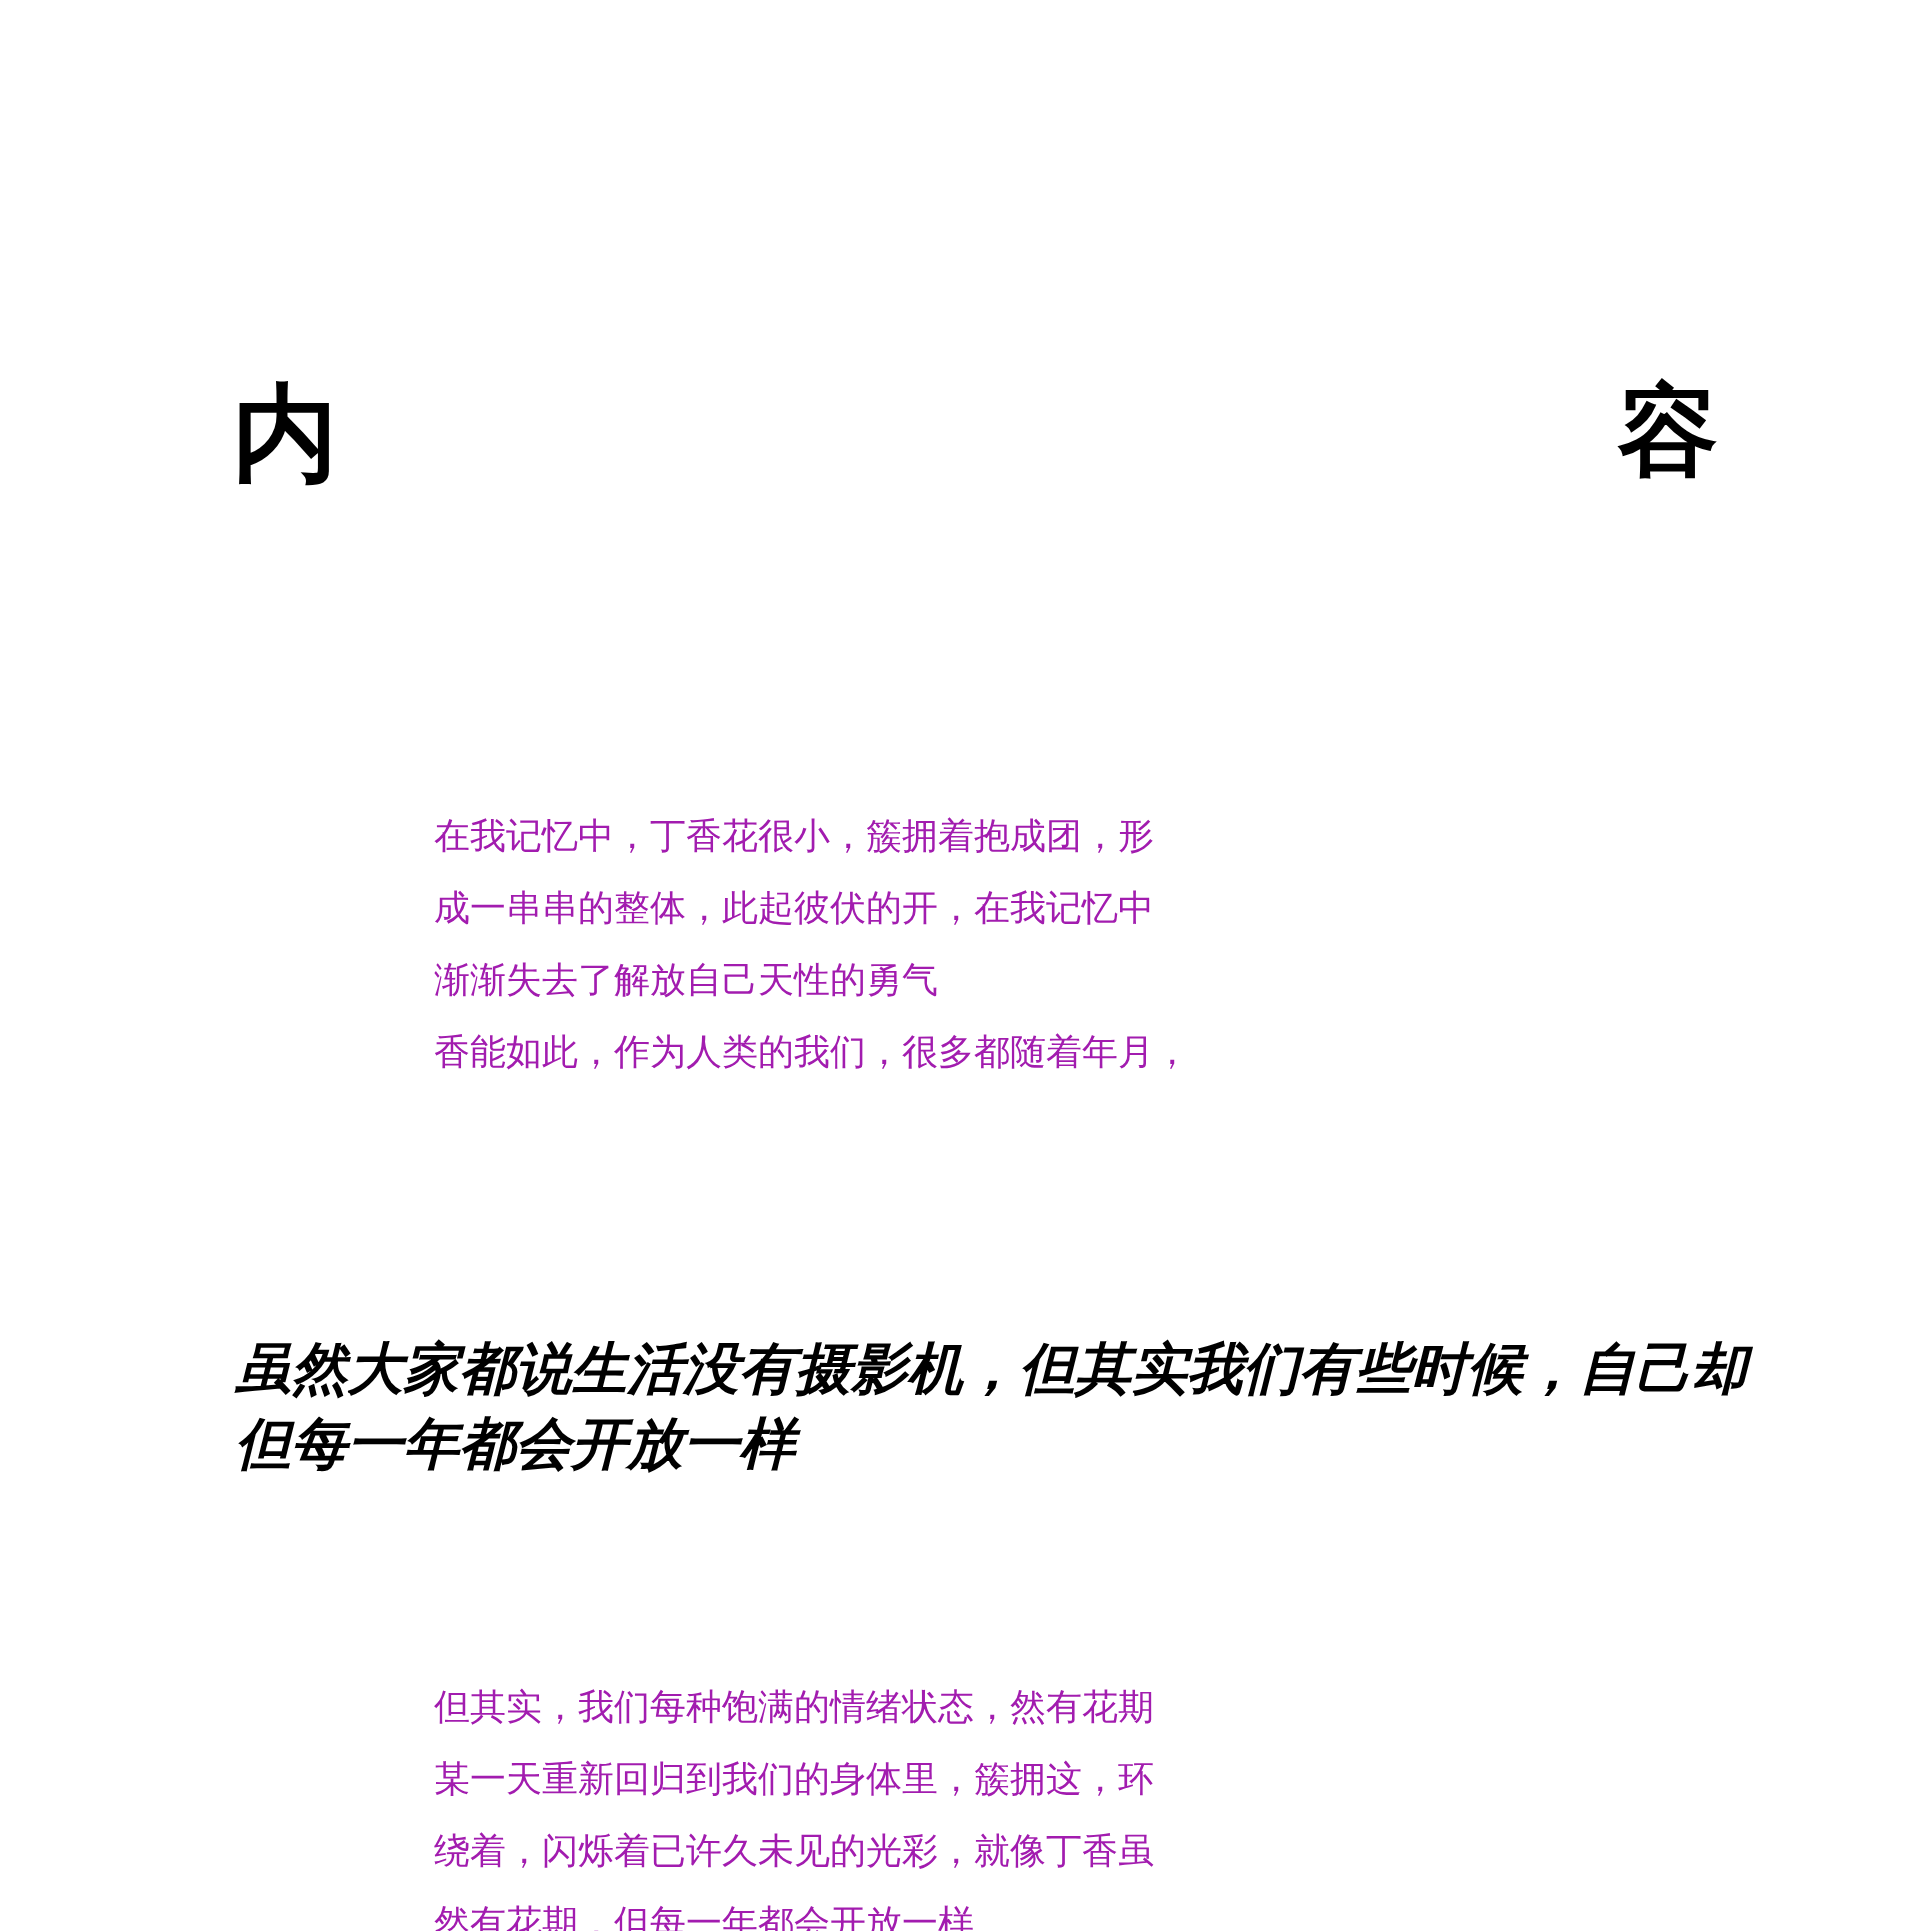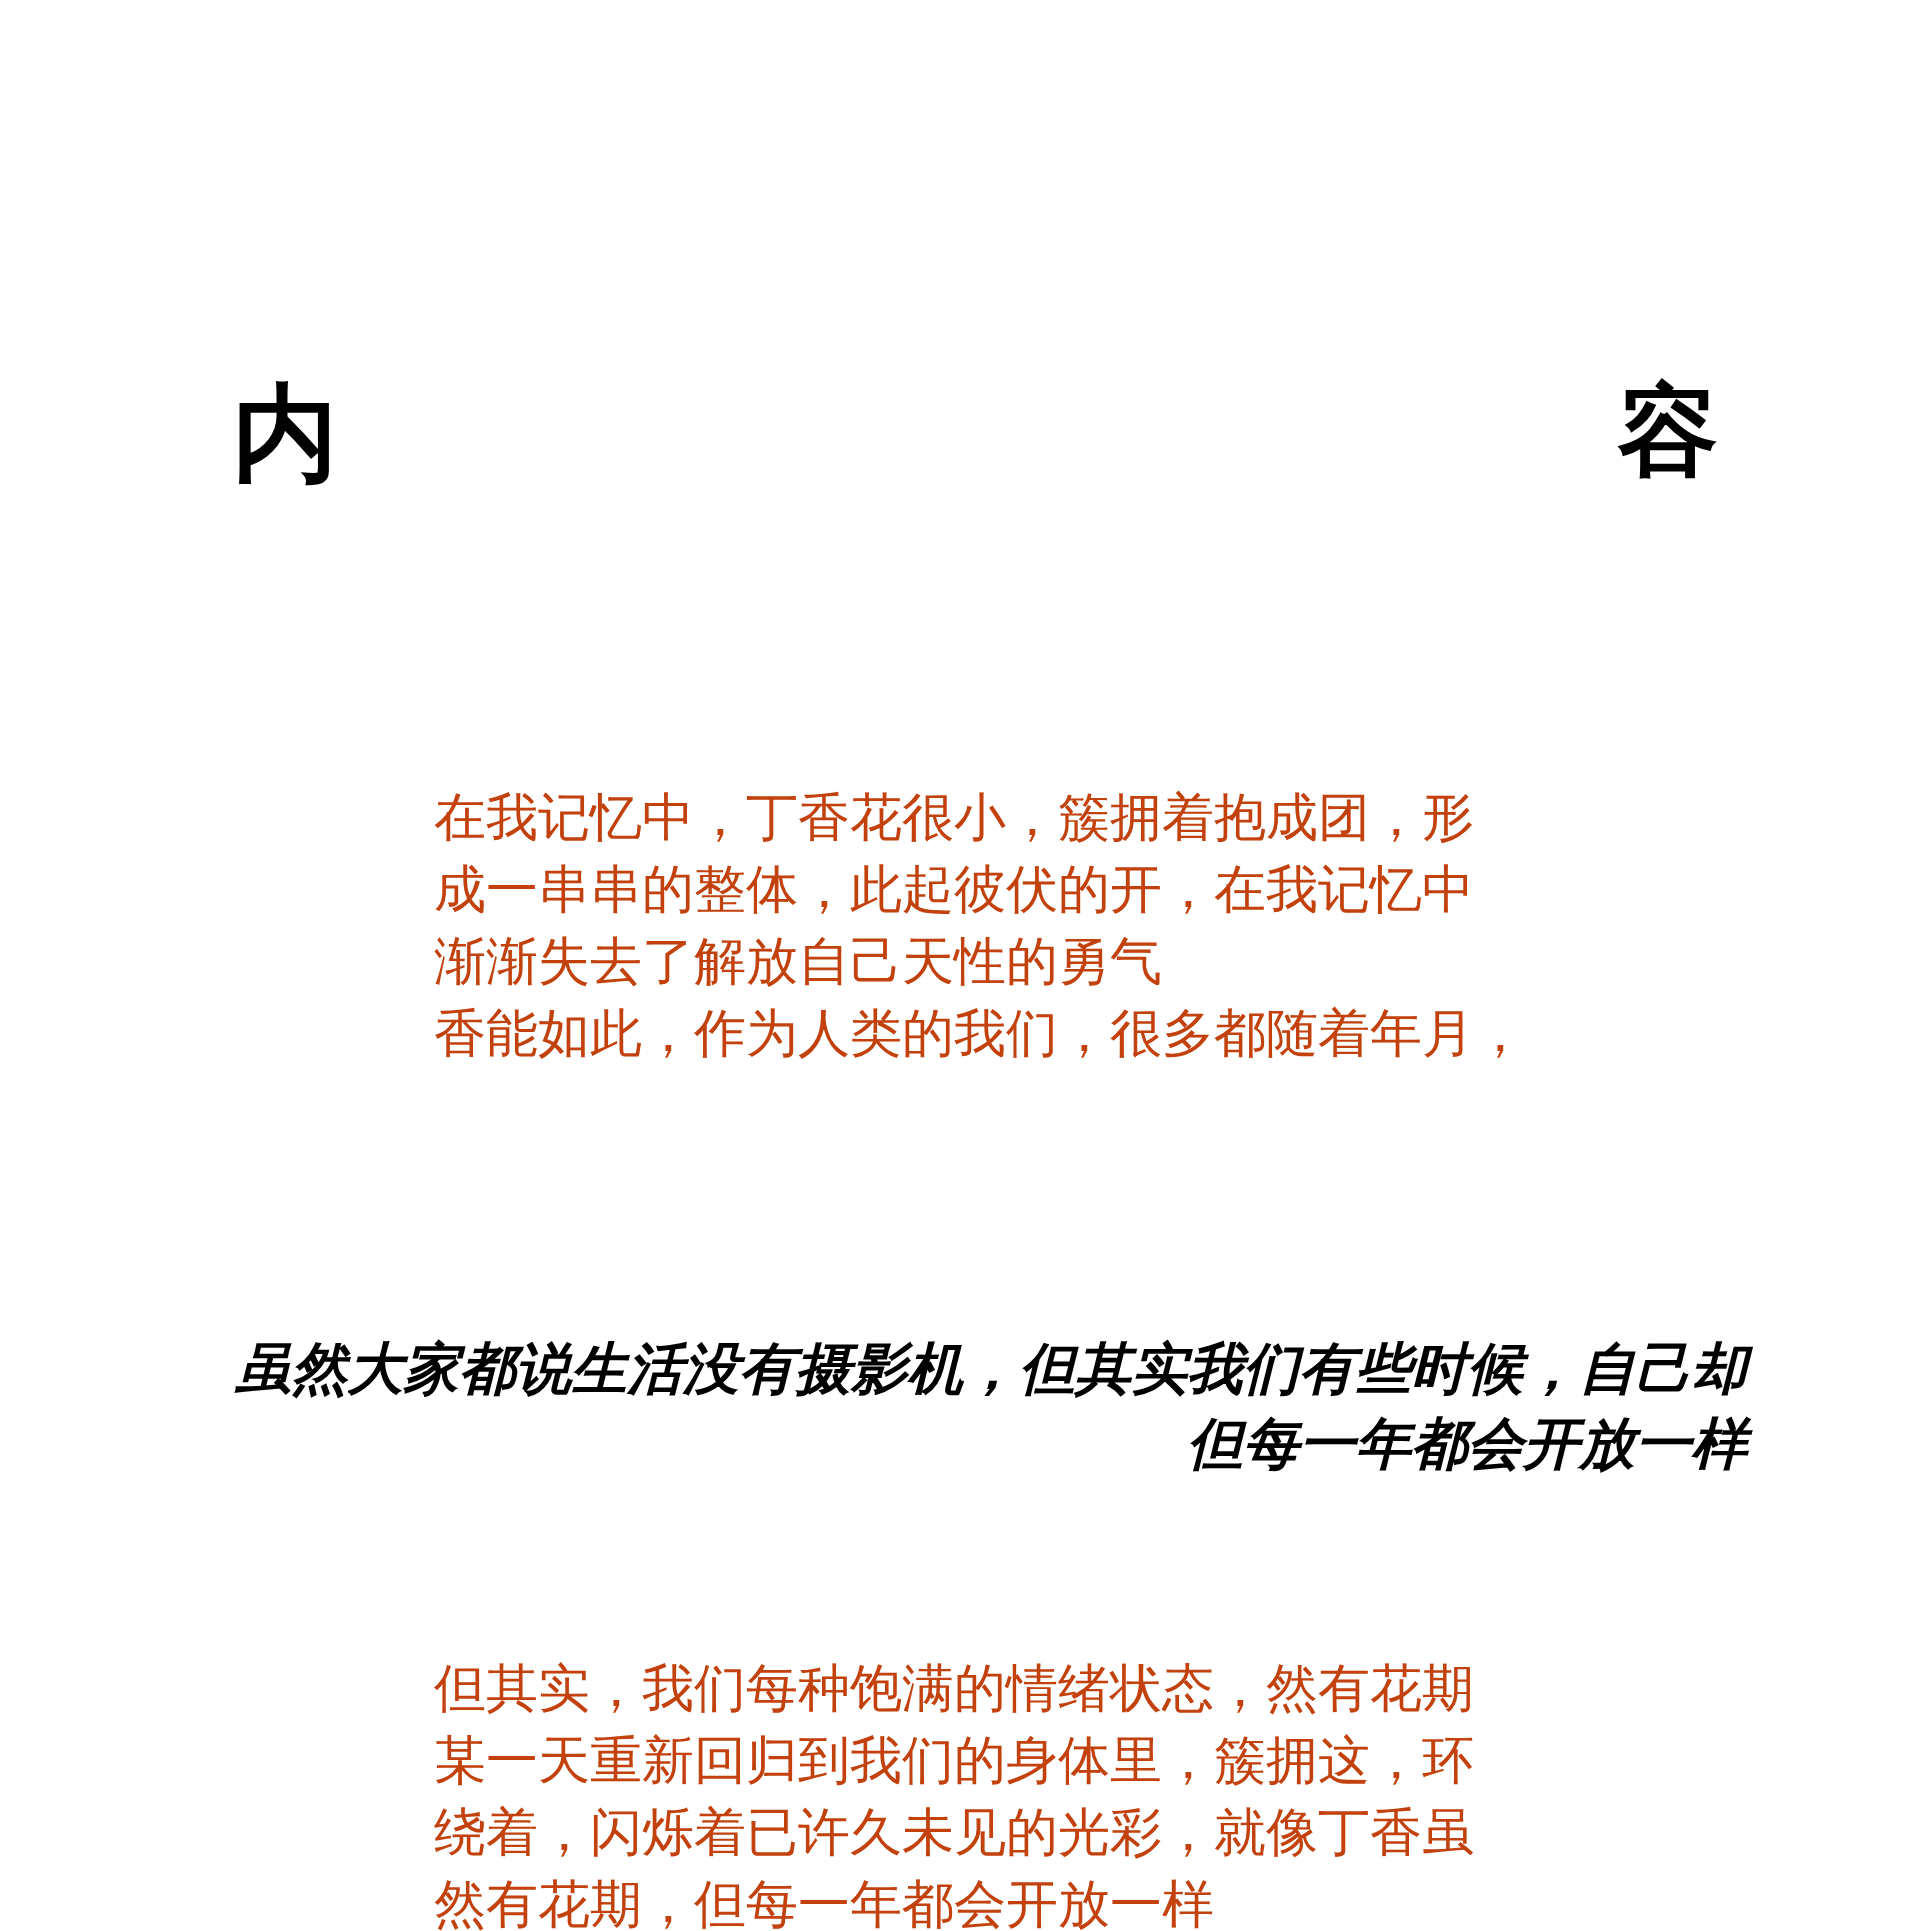"在我记忆中，丁香花很小，簇拥着抱成团，形" .para { color: #c2410c -> #a21caf; font-size: 52px -> 36px; margin-top: none -> 18px }
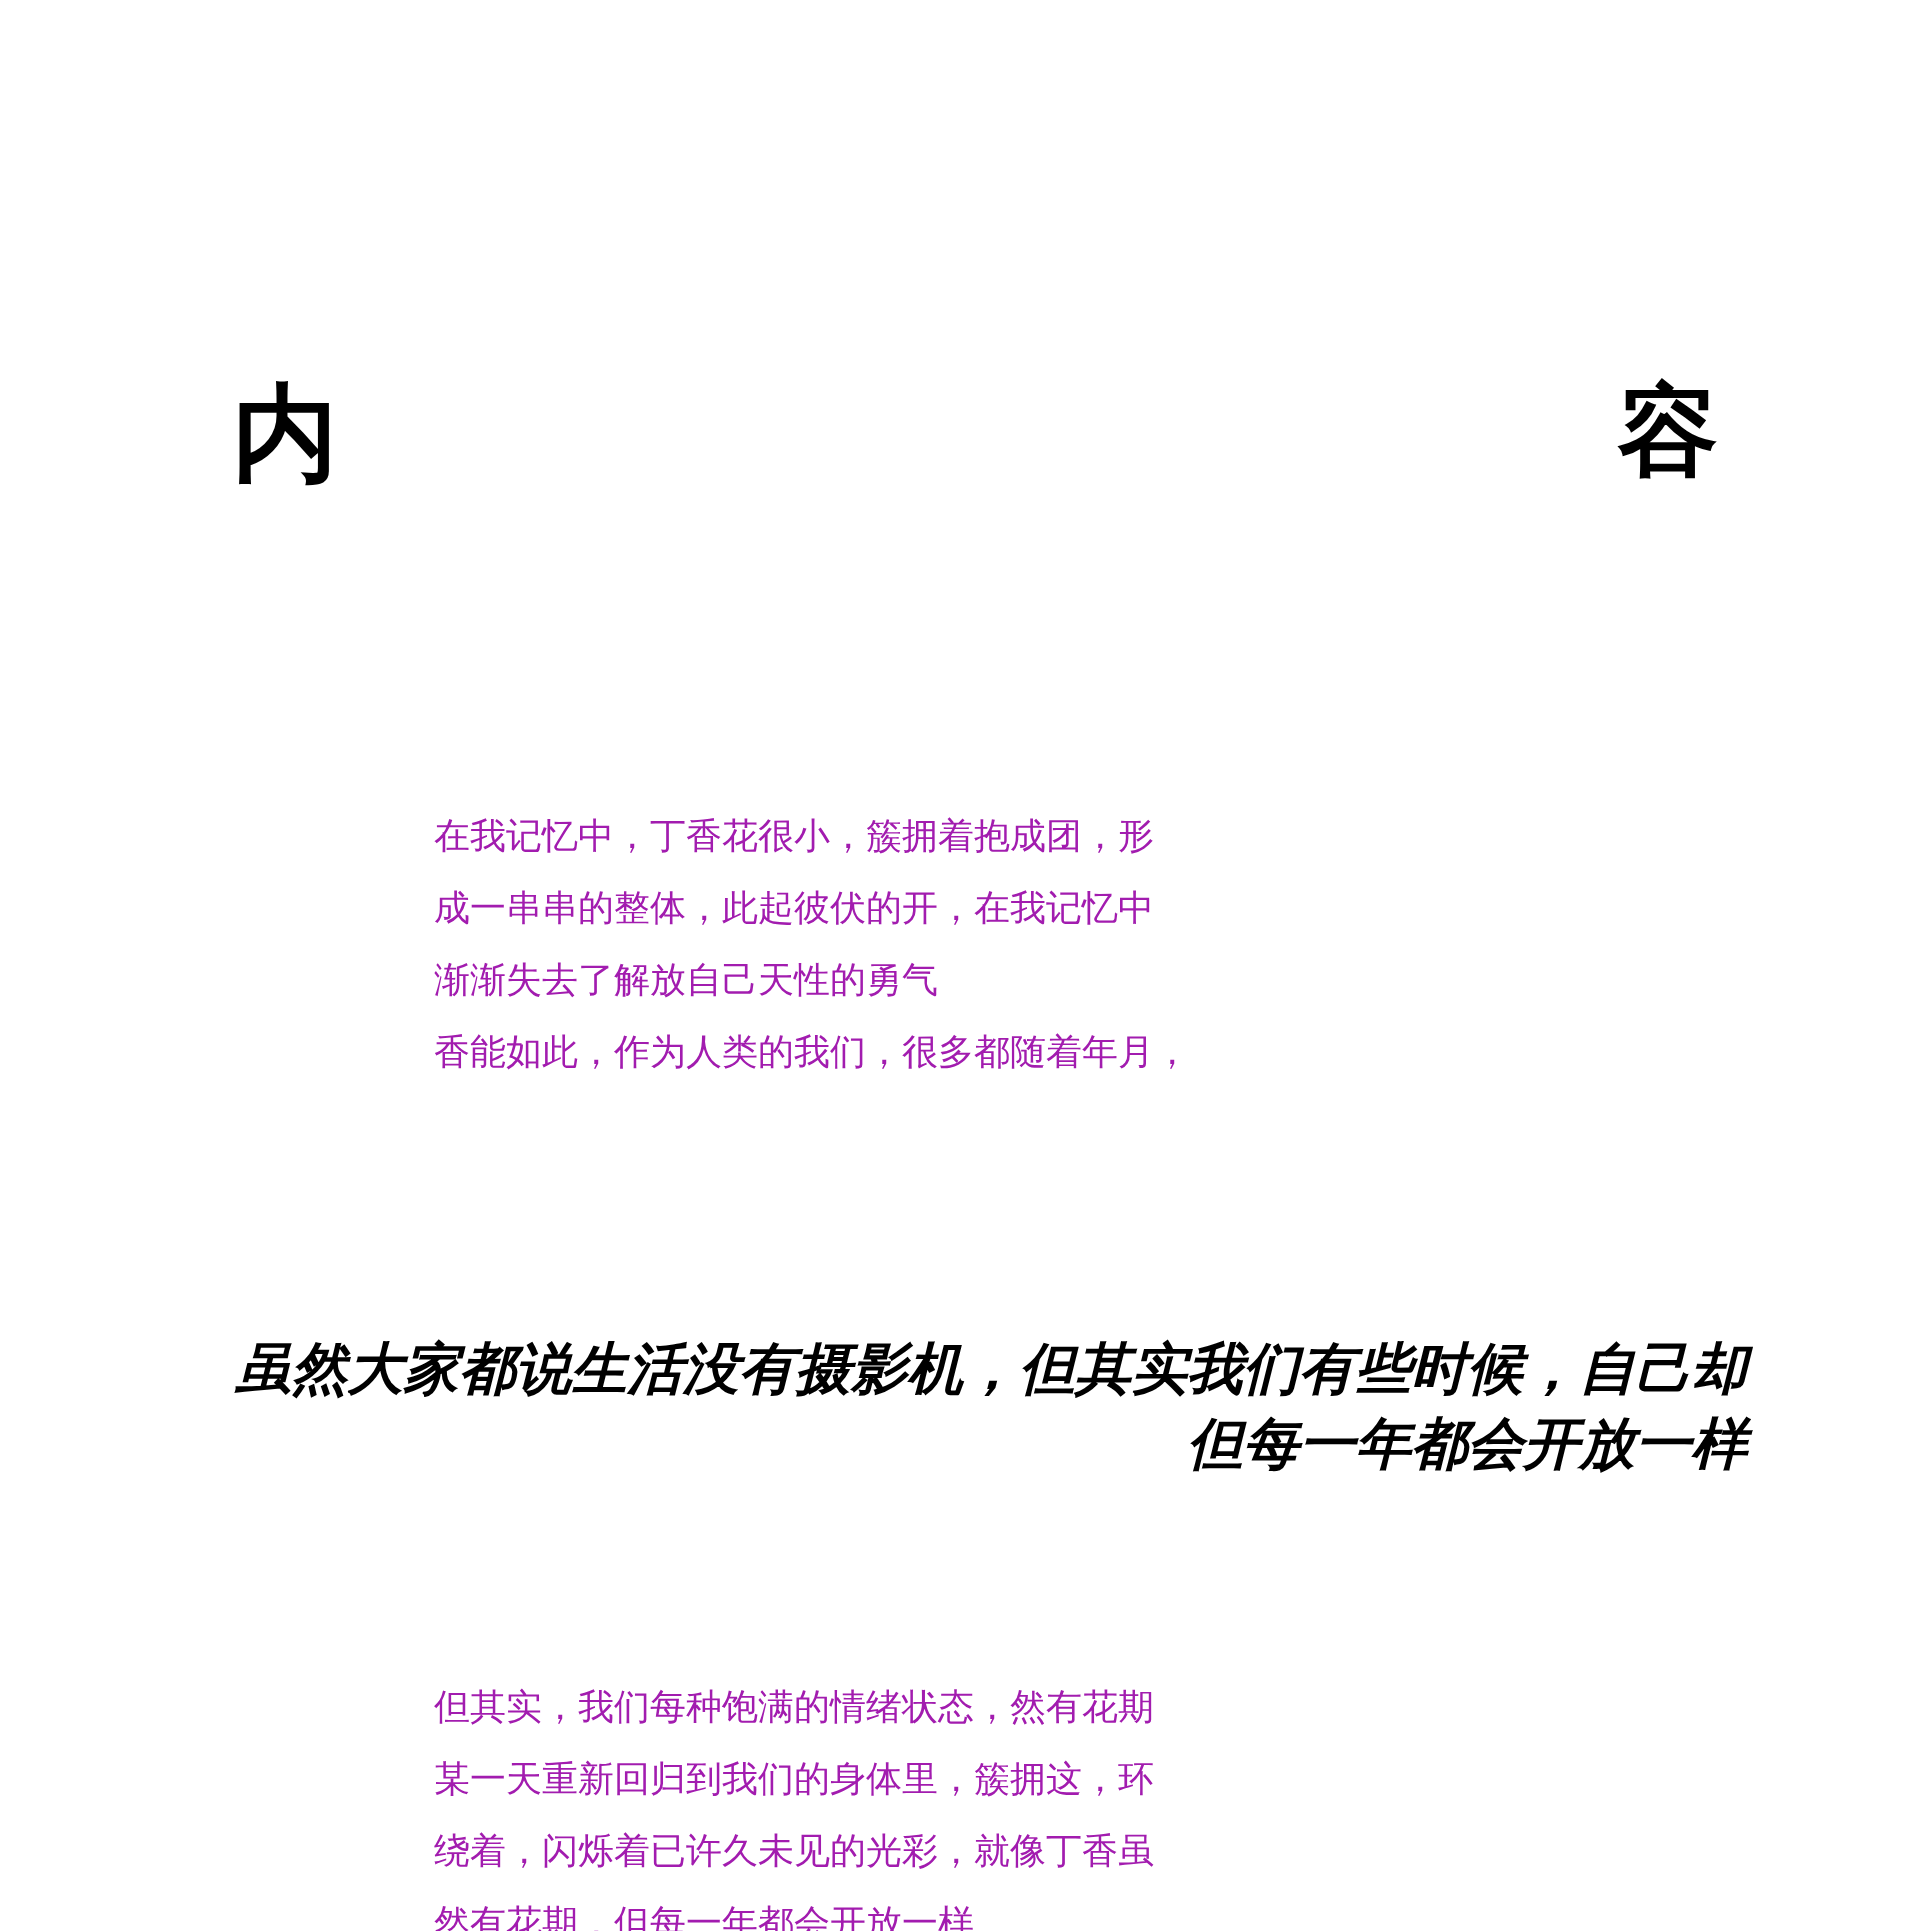"虽然大家都说生活没有摄影机，但其实我们有些时候，自己却" .para-camera .line { text-align: right -> none }
